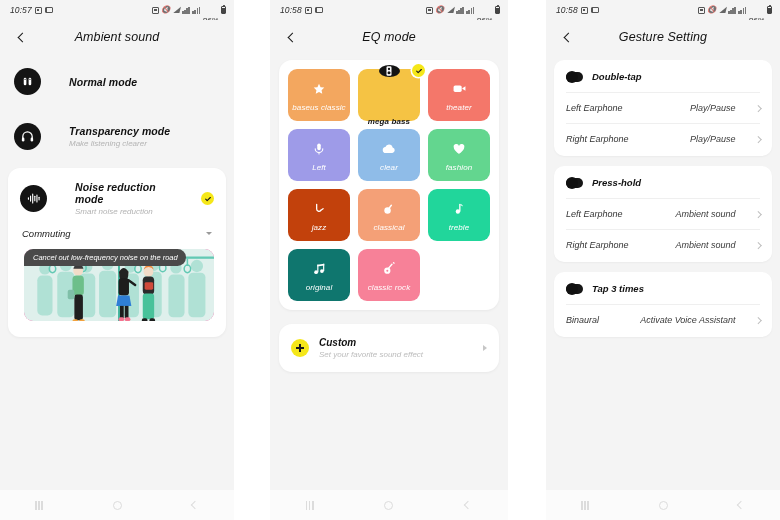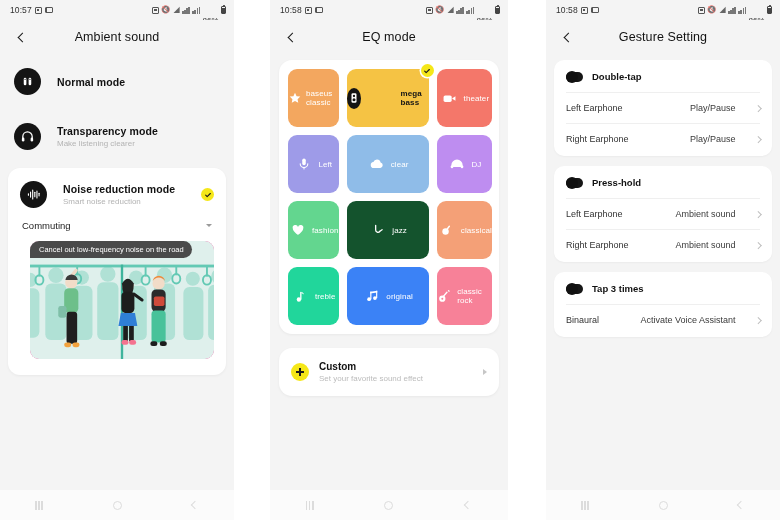"10:57" .screens { font-style: none -> italic }
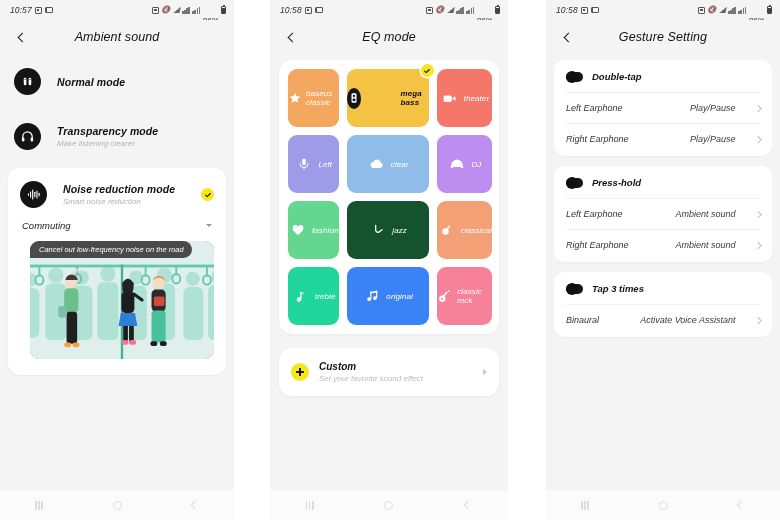"Normal mode" .mode-row { gap: 16px -> 28px }
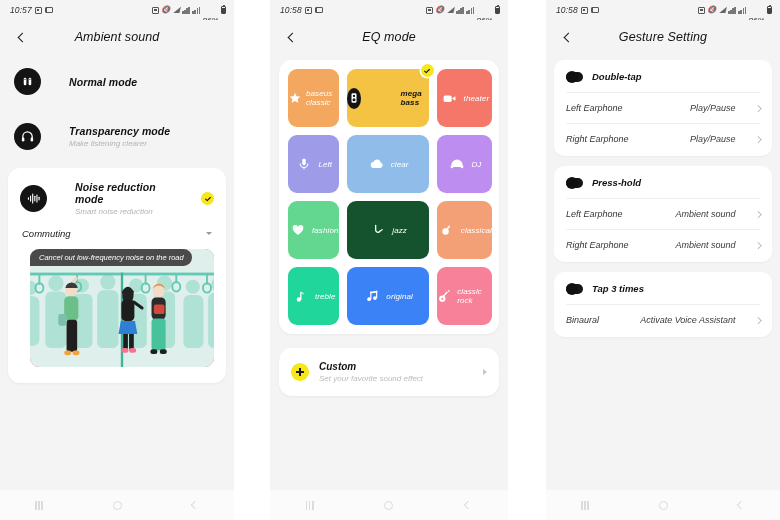"baseus classic" .eq-tile { flex-direction: none -> column; height: 58px -> 52px }
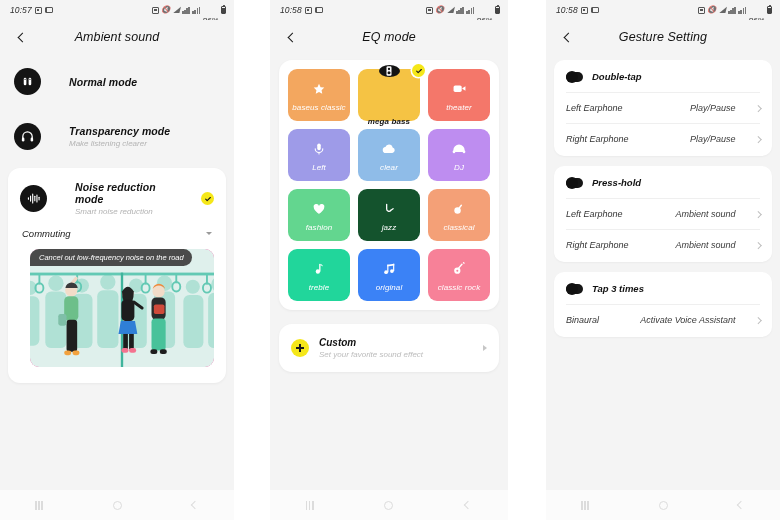"DJ" div.eq-tile { html: <div> <span> <svg> <path></path> <rect></rect> <rect></rect> </svg> </span> <span>DJ</span> </div> -> none }
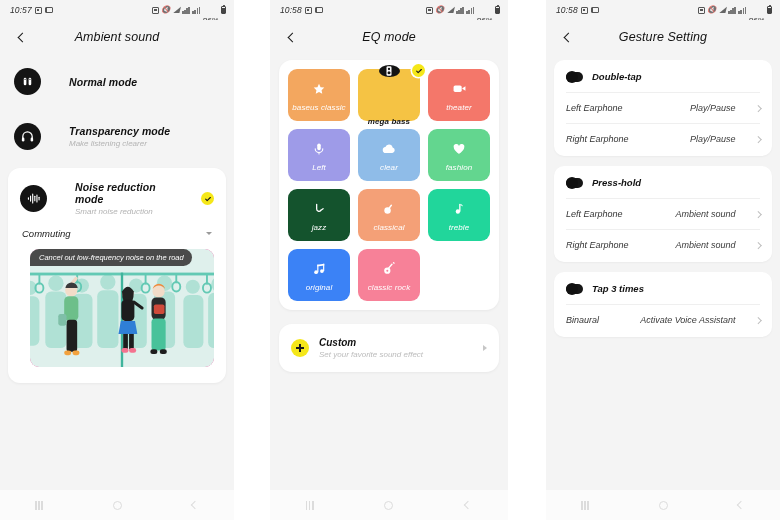"jazz" div.eq-tile { background: #14532d -> #c2410c }
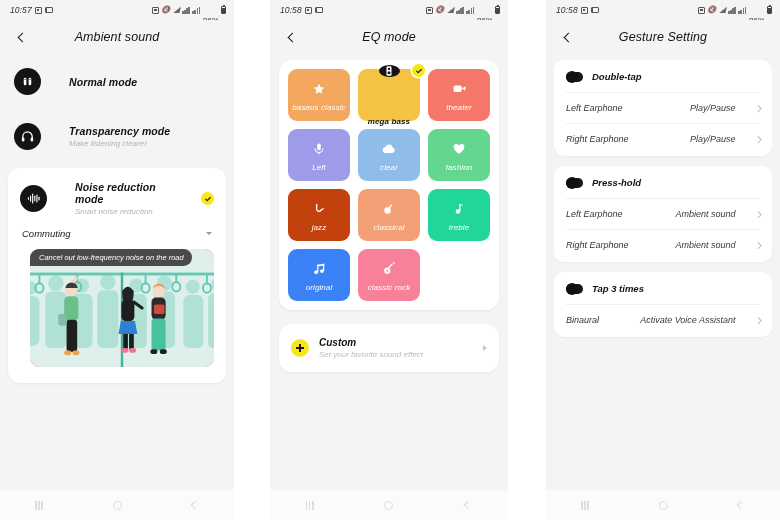"Cancel out low-frequency noise on" .illus-wrap { height: 118px -> 72px; margin: 0 12px 16px 22px -> 0 12px 16px 16px }
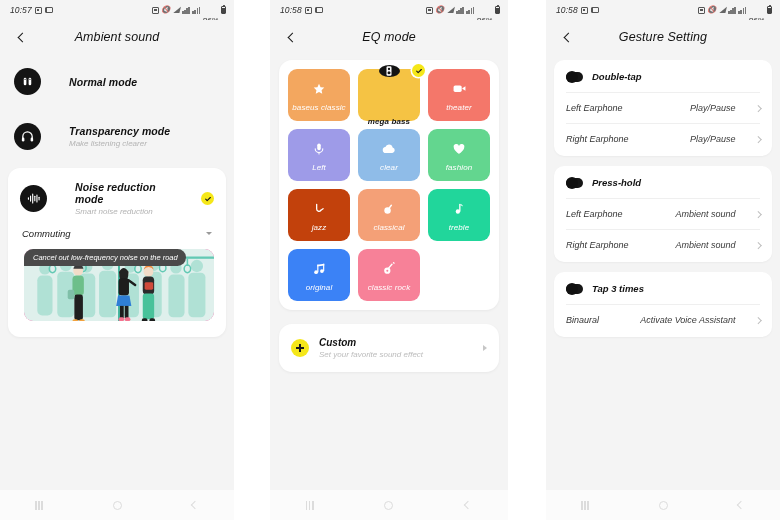"original" div.eq-tile { background: #3b82f6 -> #0f766e }
